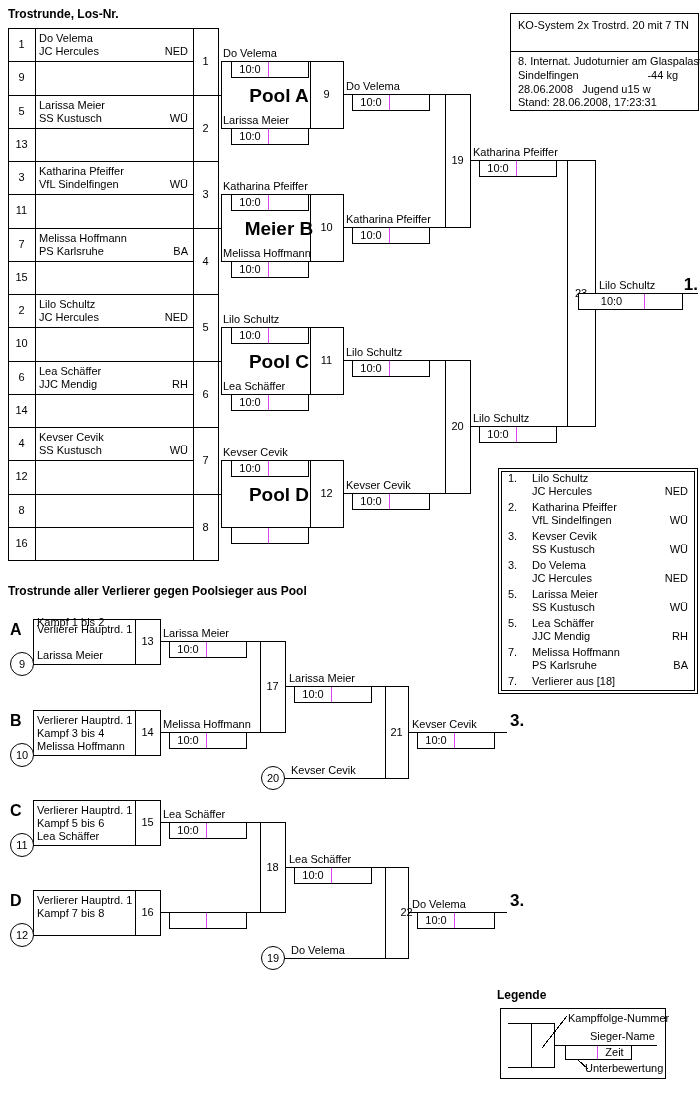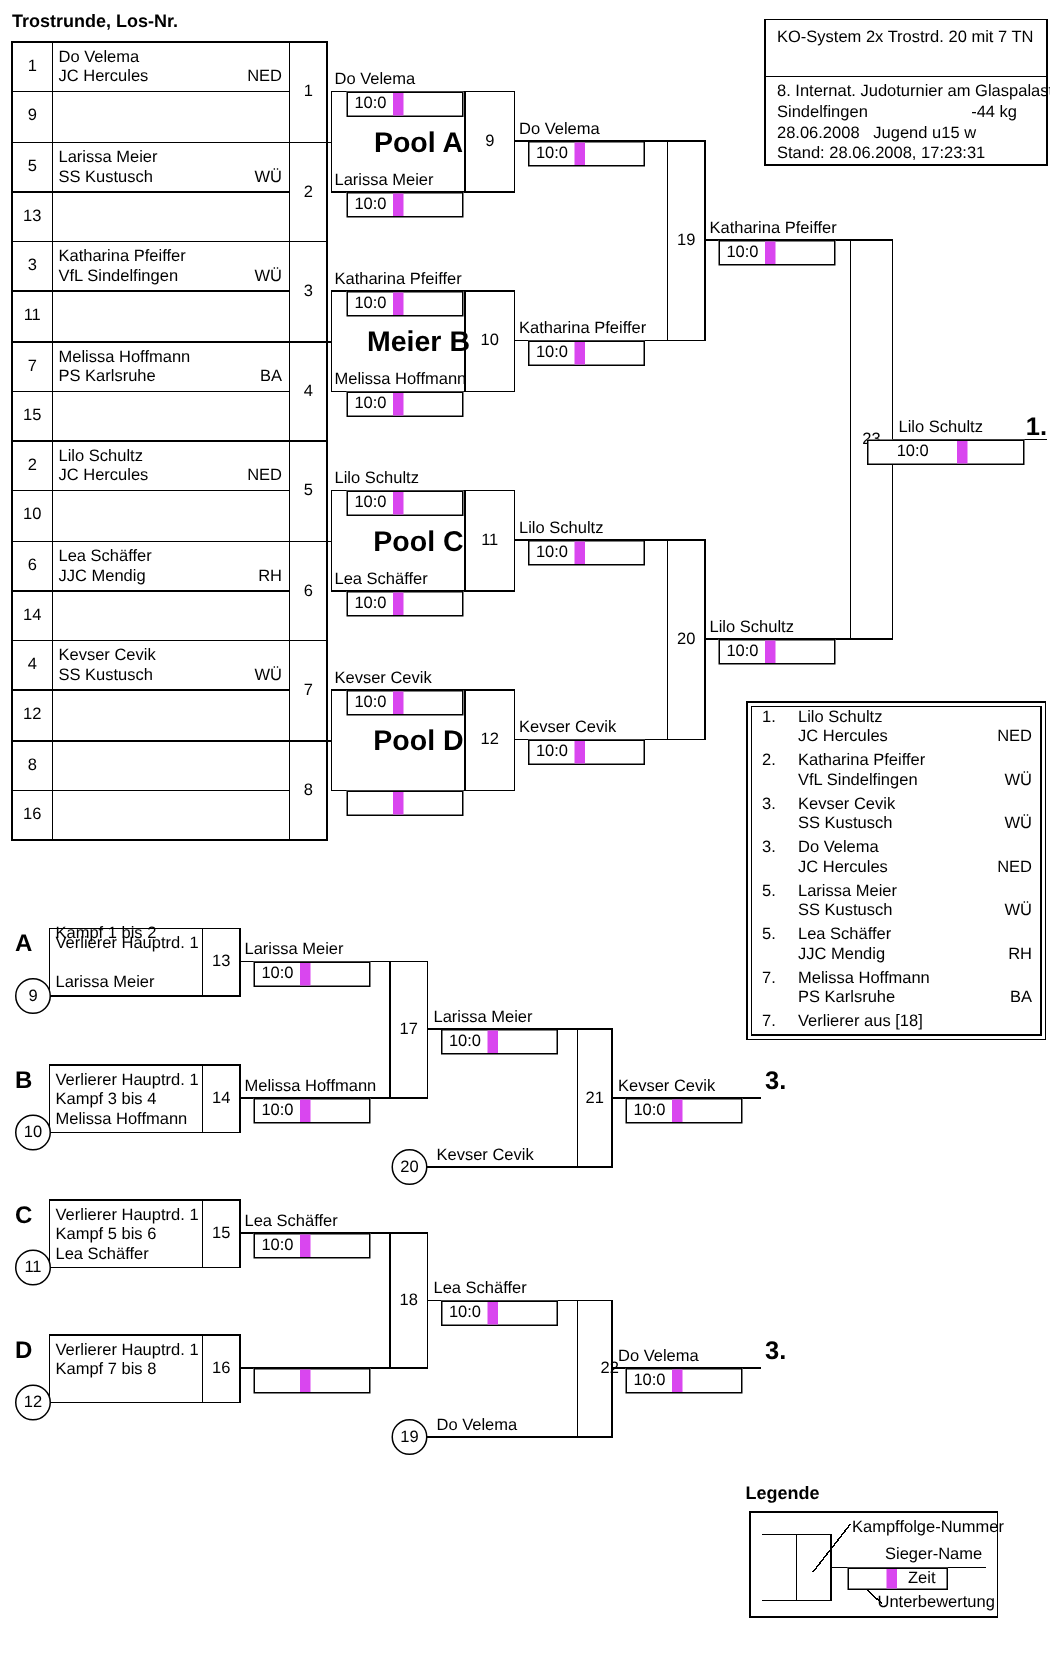"10:0" .sb .l { border-right: 7px solid #d946ef -> 1px solid #d946ef }
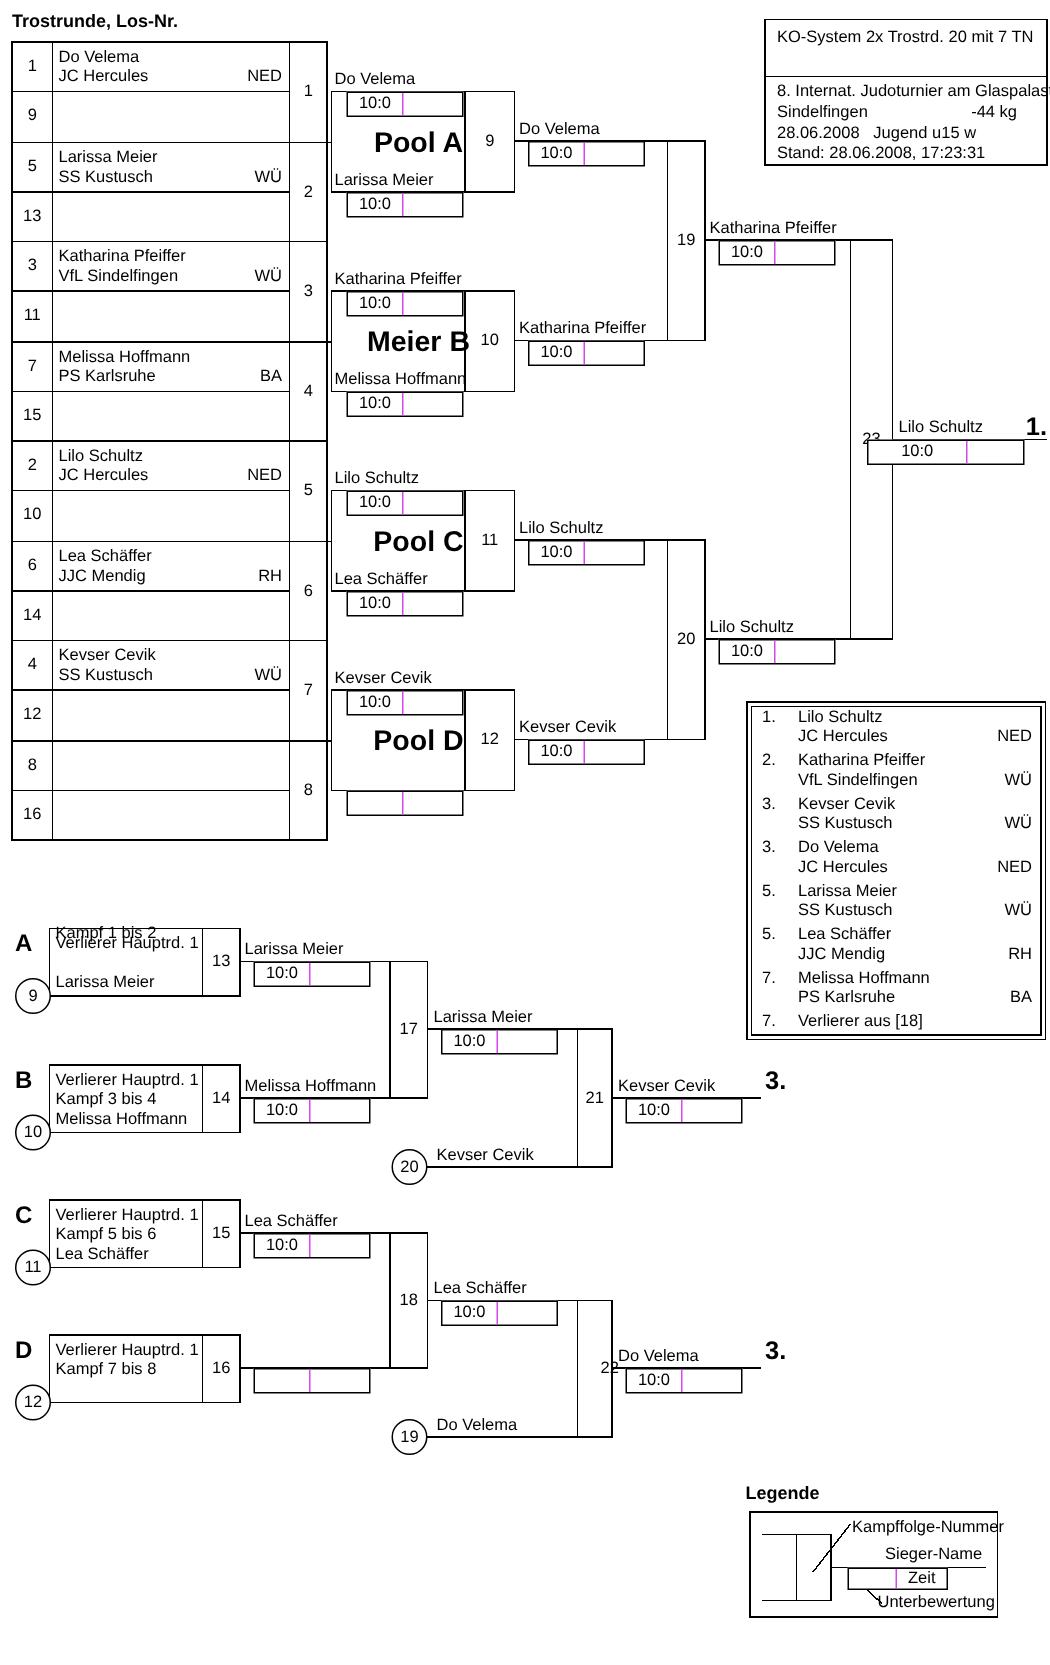"Trostrunde aller Verlierer gegen" div.t { html: none -> <div>Trostrunde aller Verlierer gegen Poolsieger aus Pool</div> }
